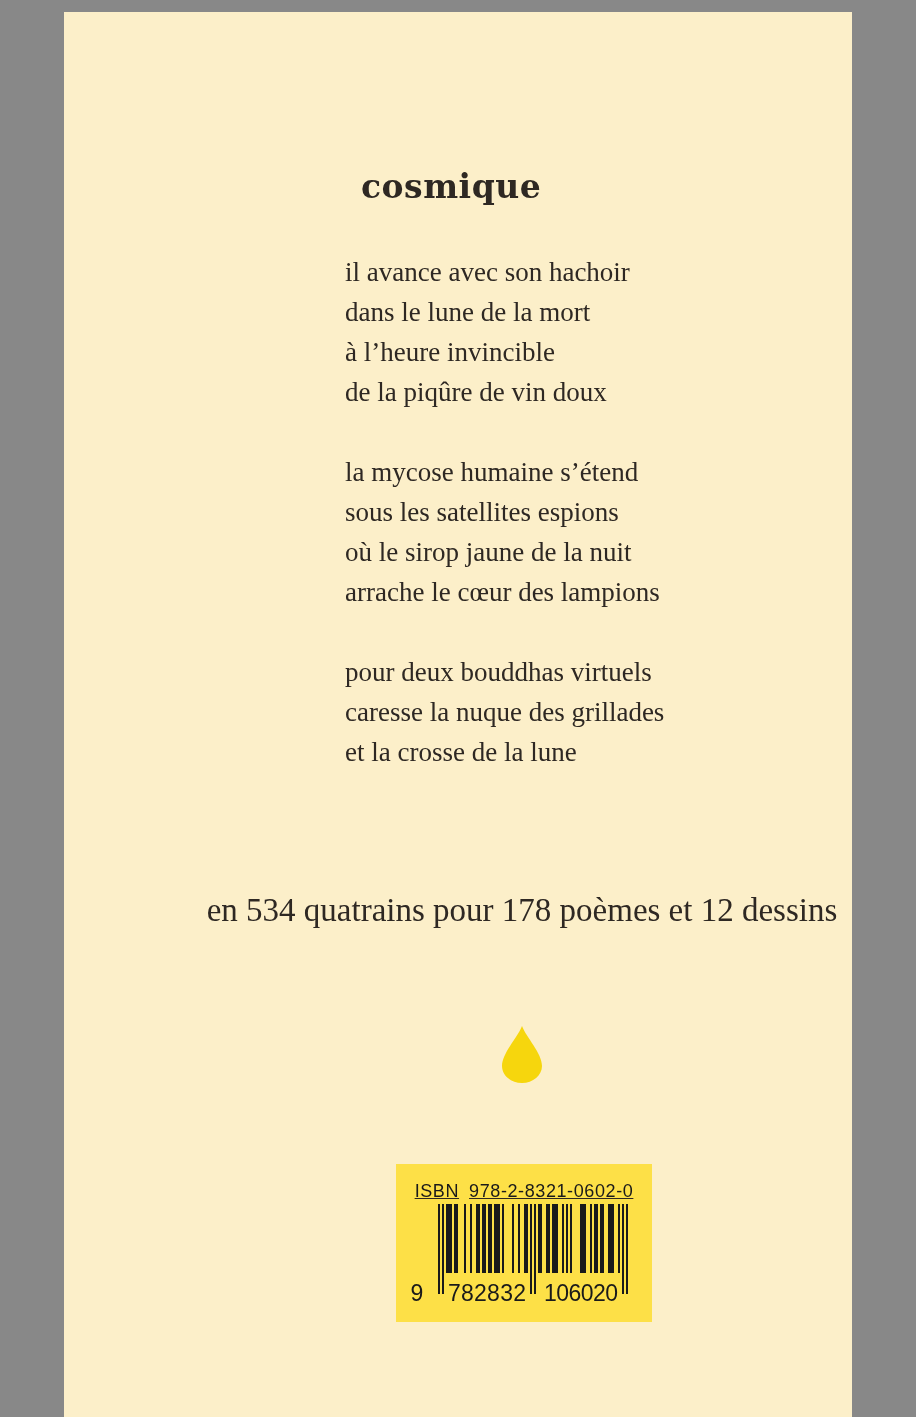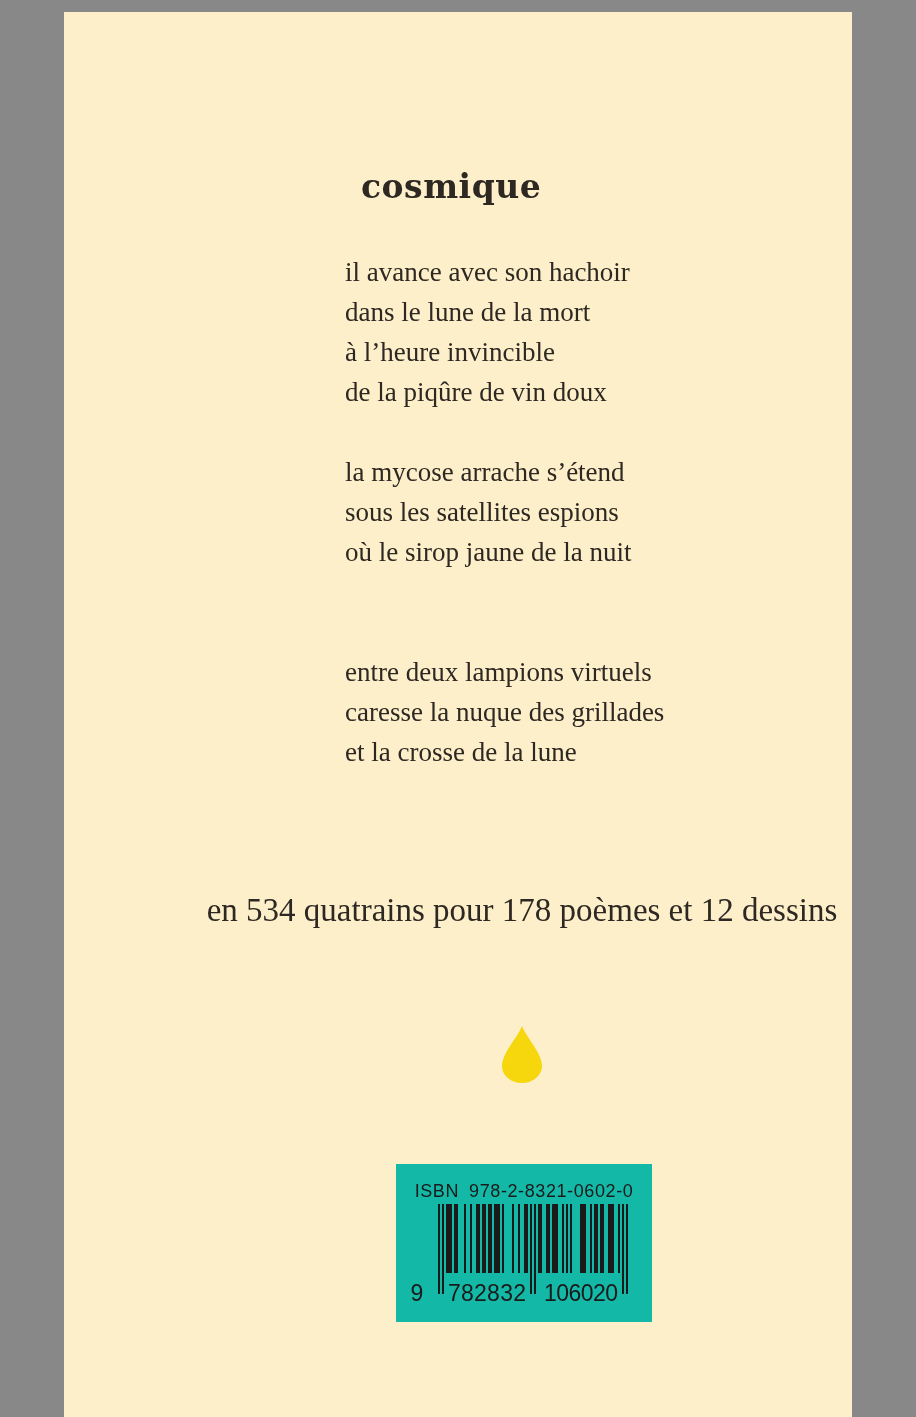"la mycose arrache s’étend" div.line { text: arrache -> humaine }
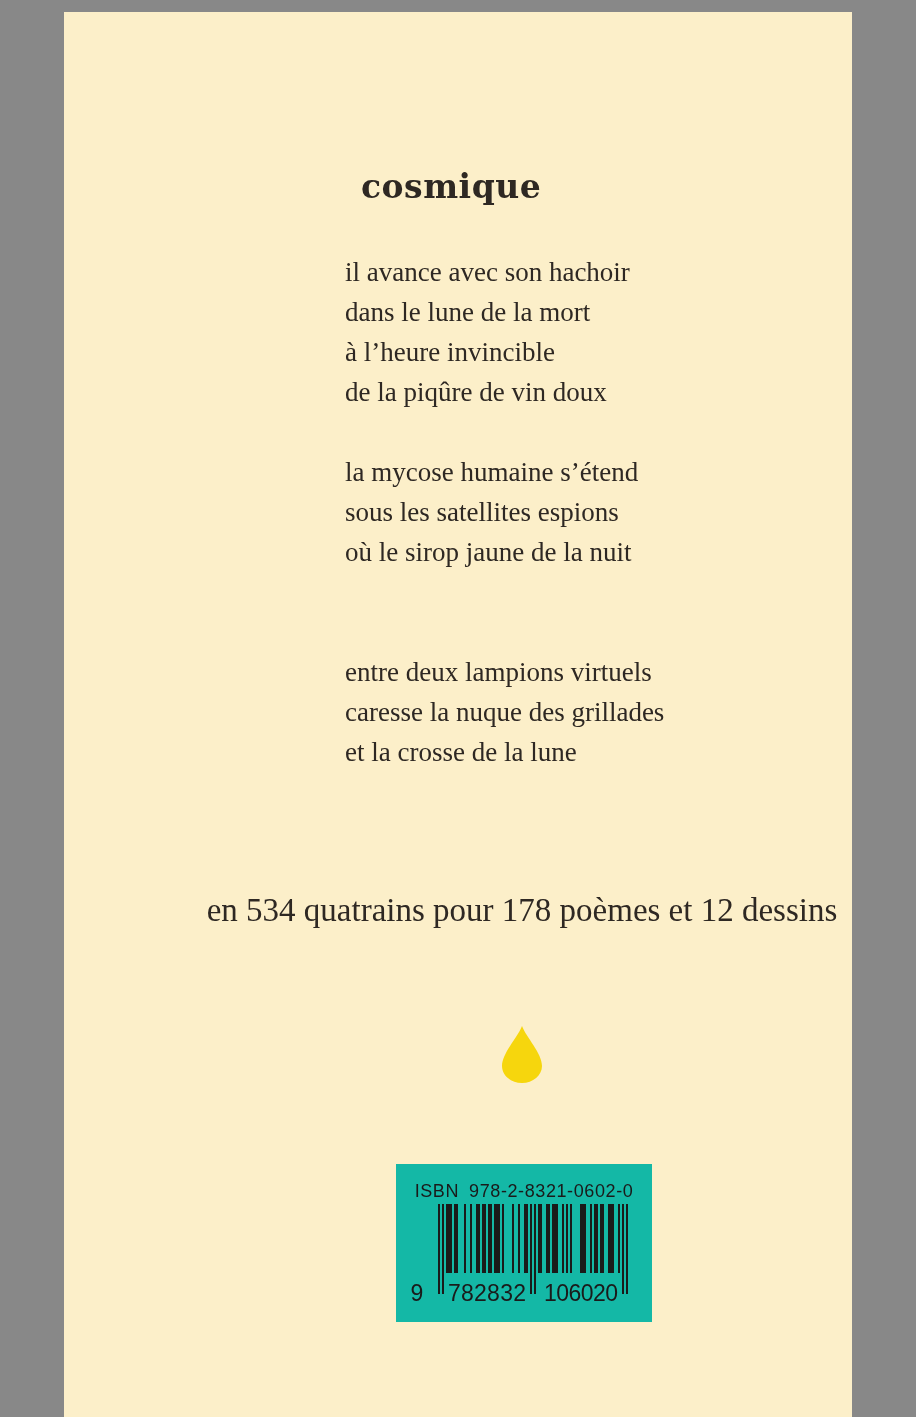"arrache le cœur des lampions" div.line { html: none -> <div>arrache le cœur des lampions</div> }
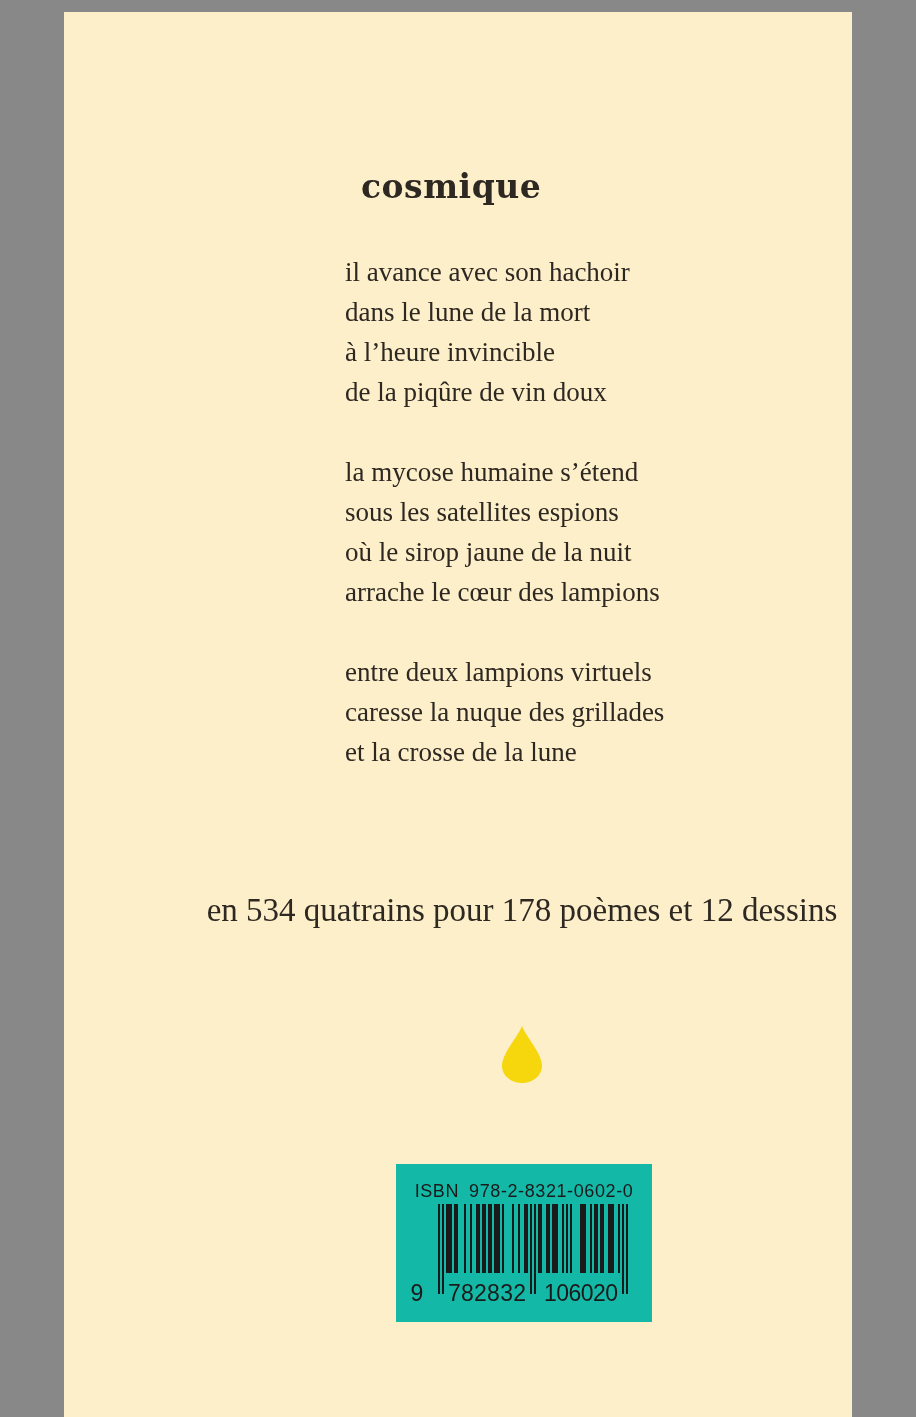"entre deux lampions virtuels" div.line { text: entre deux lampions -> pour deux bouddhas }
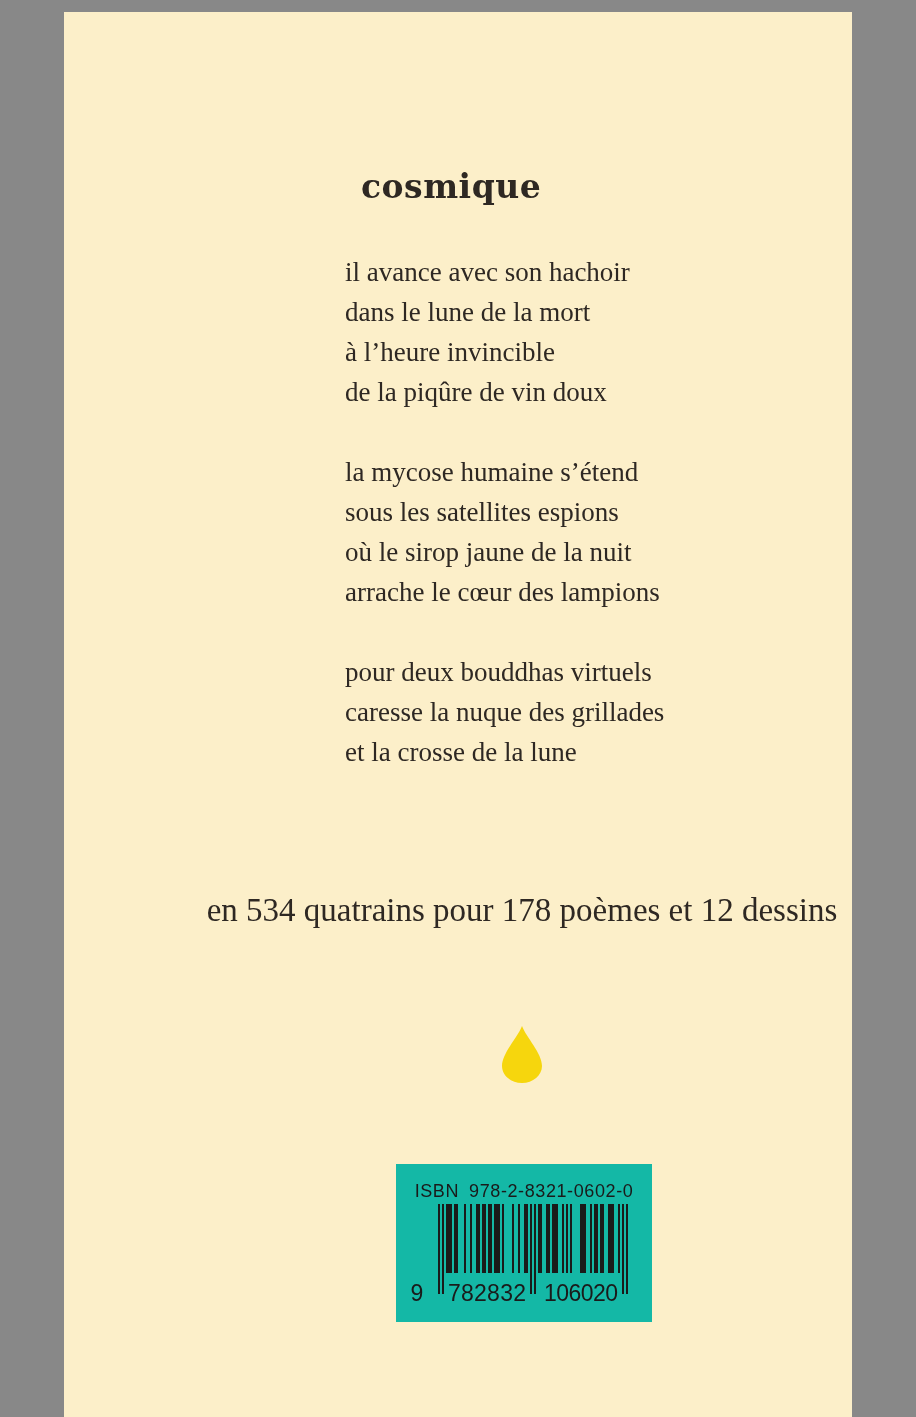"ISBN 978-2-8321-0602-0" .barcode-box { background: #14b8a6 -> #fde047; text-decoration: none -> underline }
